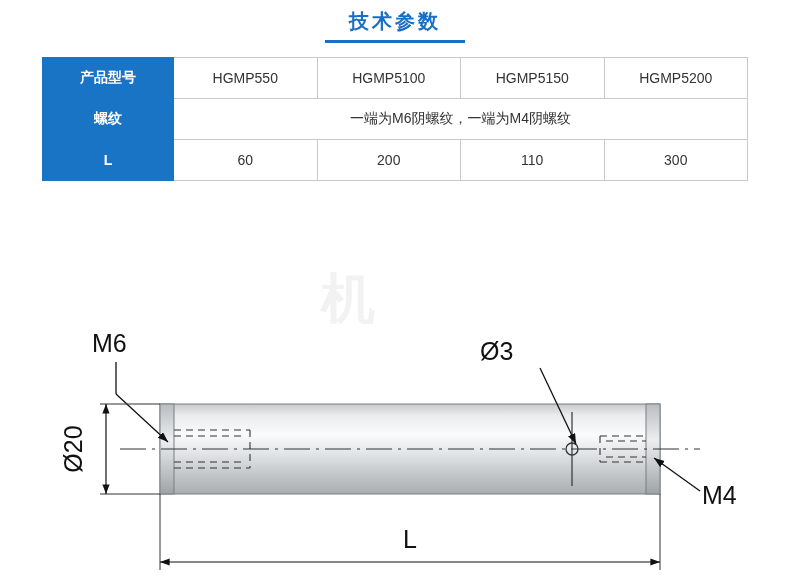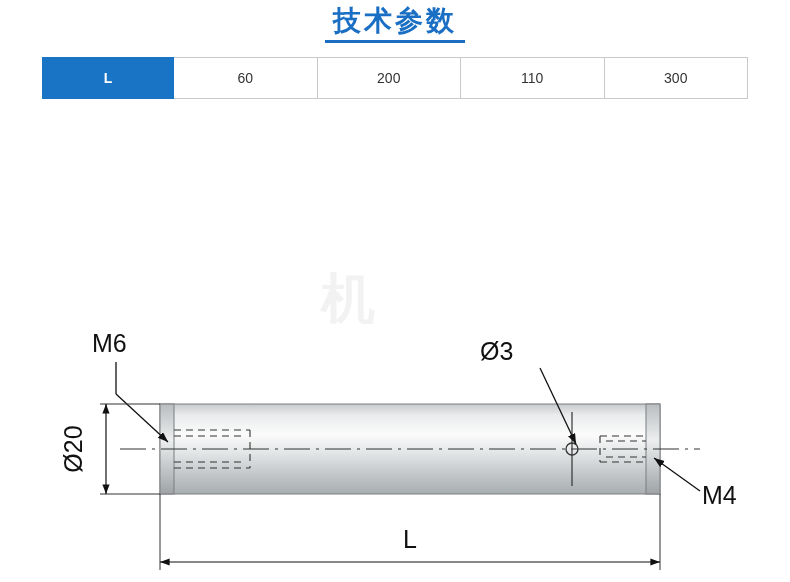"技术参数" .title-text { font-size: 28px -> 20px }
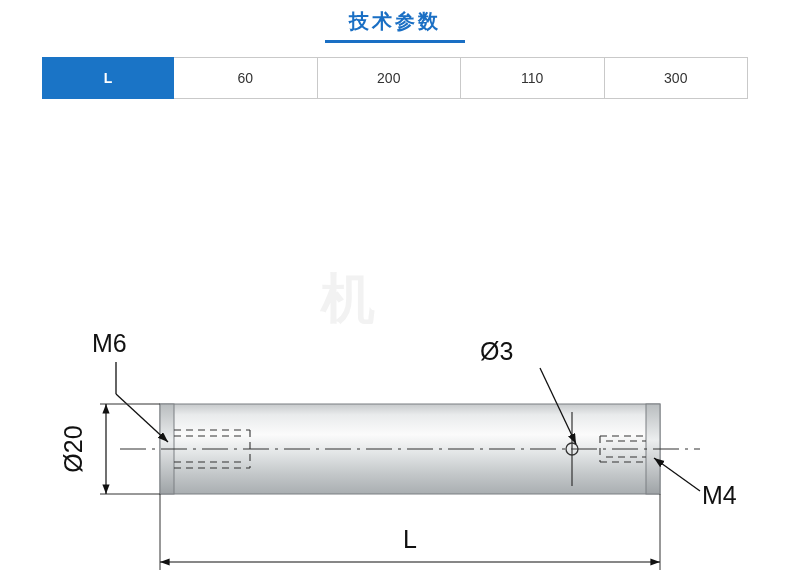"产品型号" tr { html: none -> <tr> <td>产品型号</td> <td>HGMP550</td> <td>HGMP5100</td> <td>HGMP5150</td> <td>HGMP5200</td> </tr> }
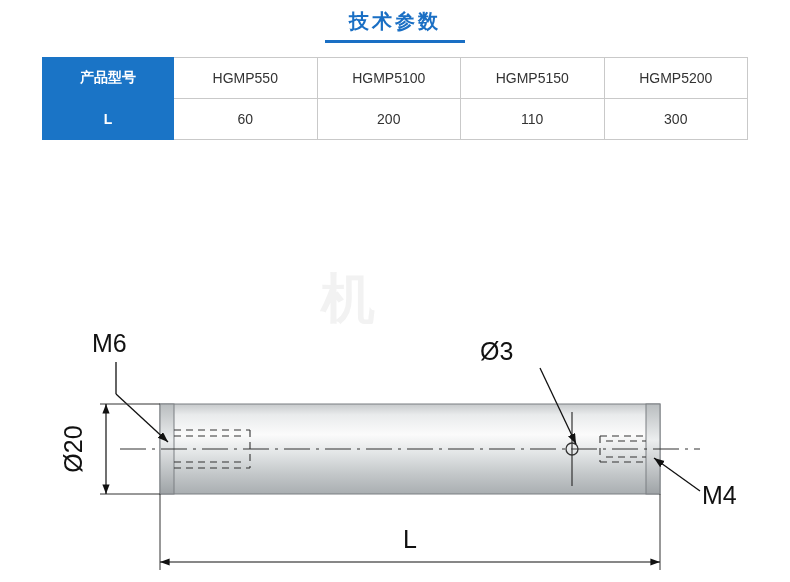"螺纹" tr { html: none -> <tr> <td>螺纹</td> <td>一端为M6阴螺纹，一端为M4阴螺纹</td> </tr> }
